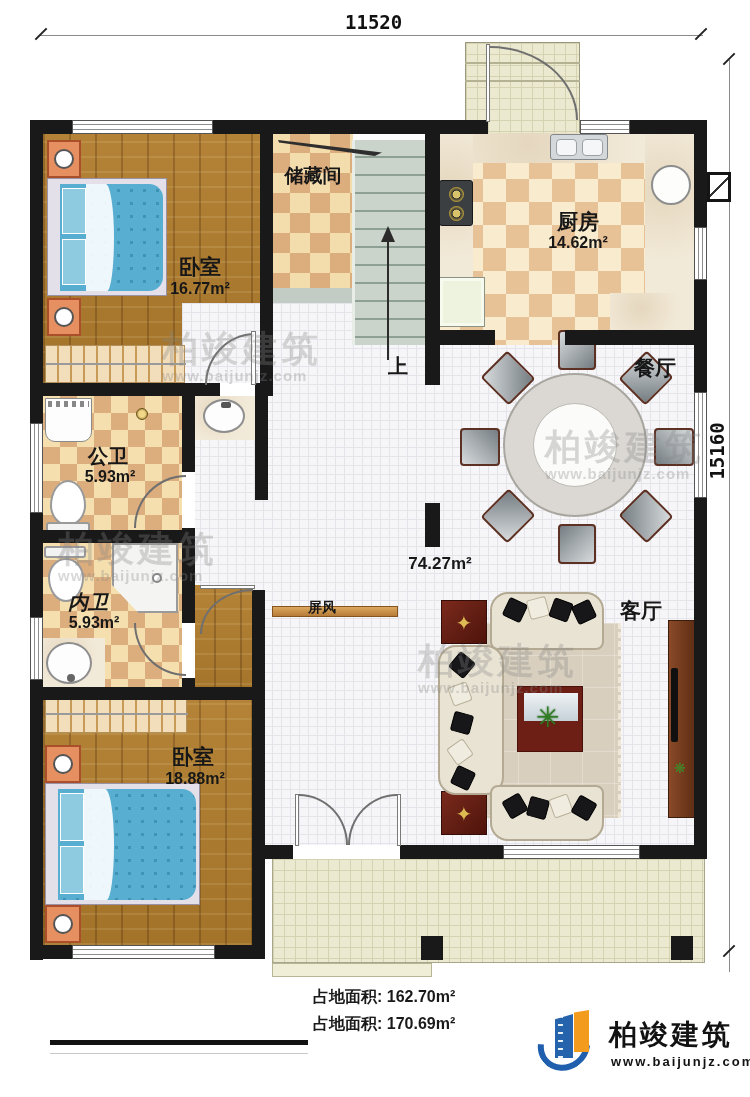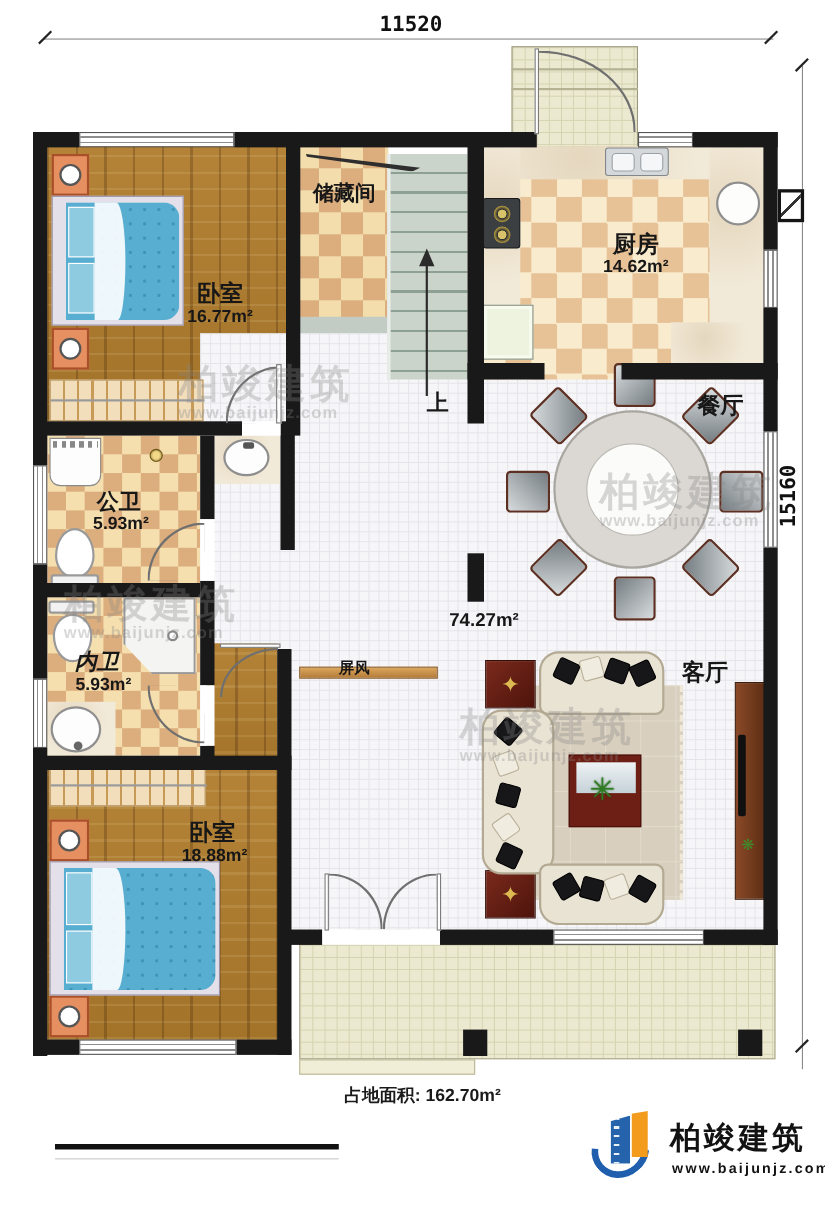"占地面积: 170.69m²" div { html: none -> <div><span>占地面积:</span> <span>170.69m²</span></div> }
